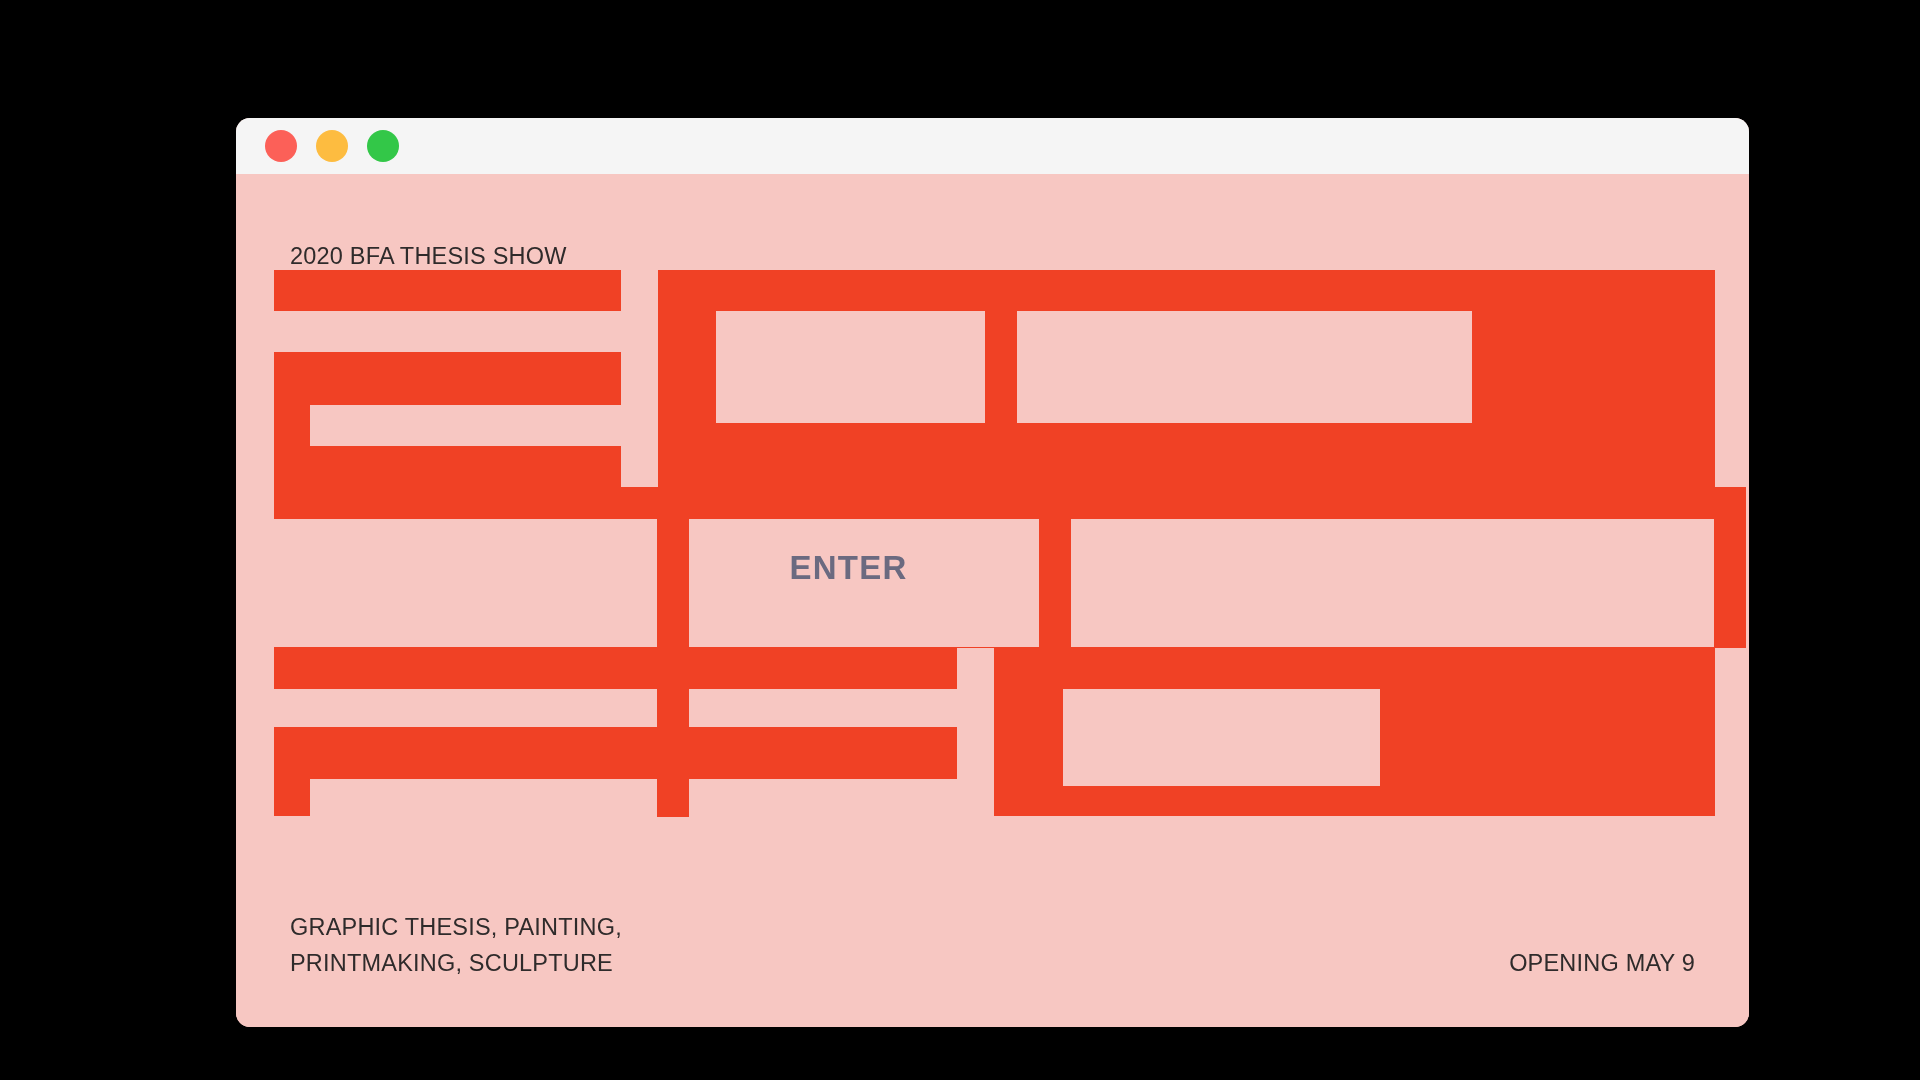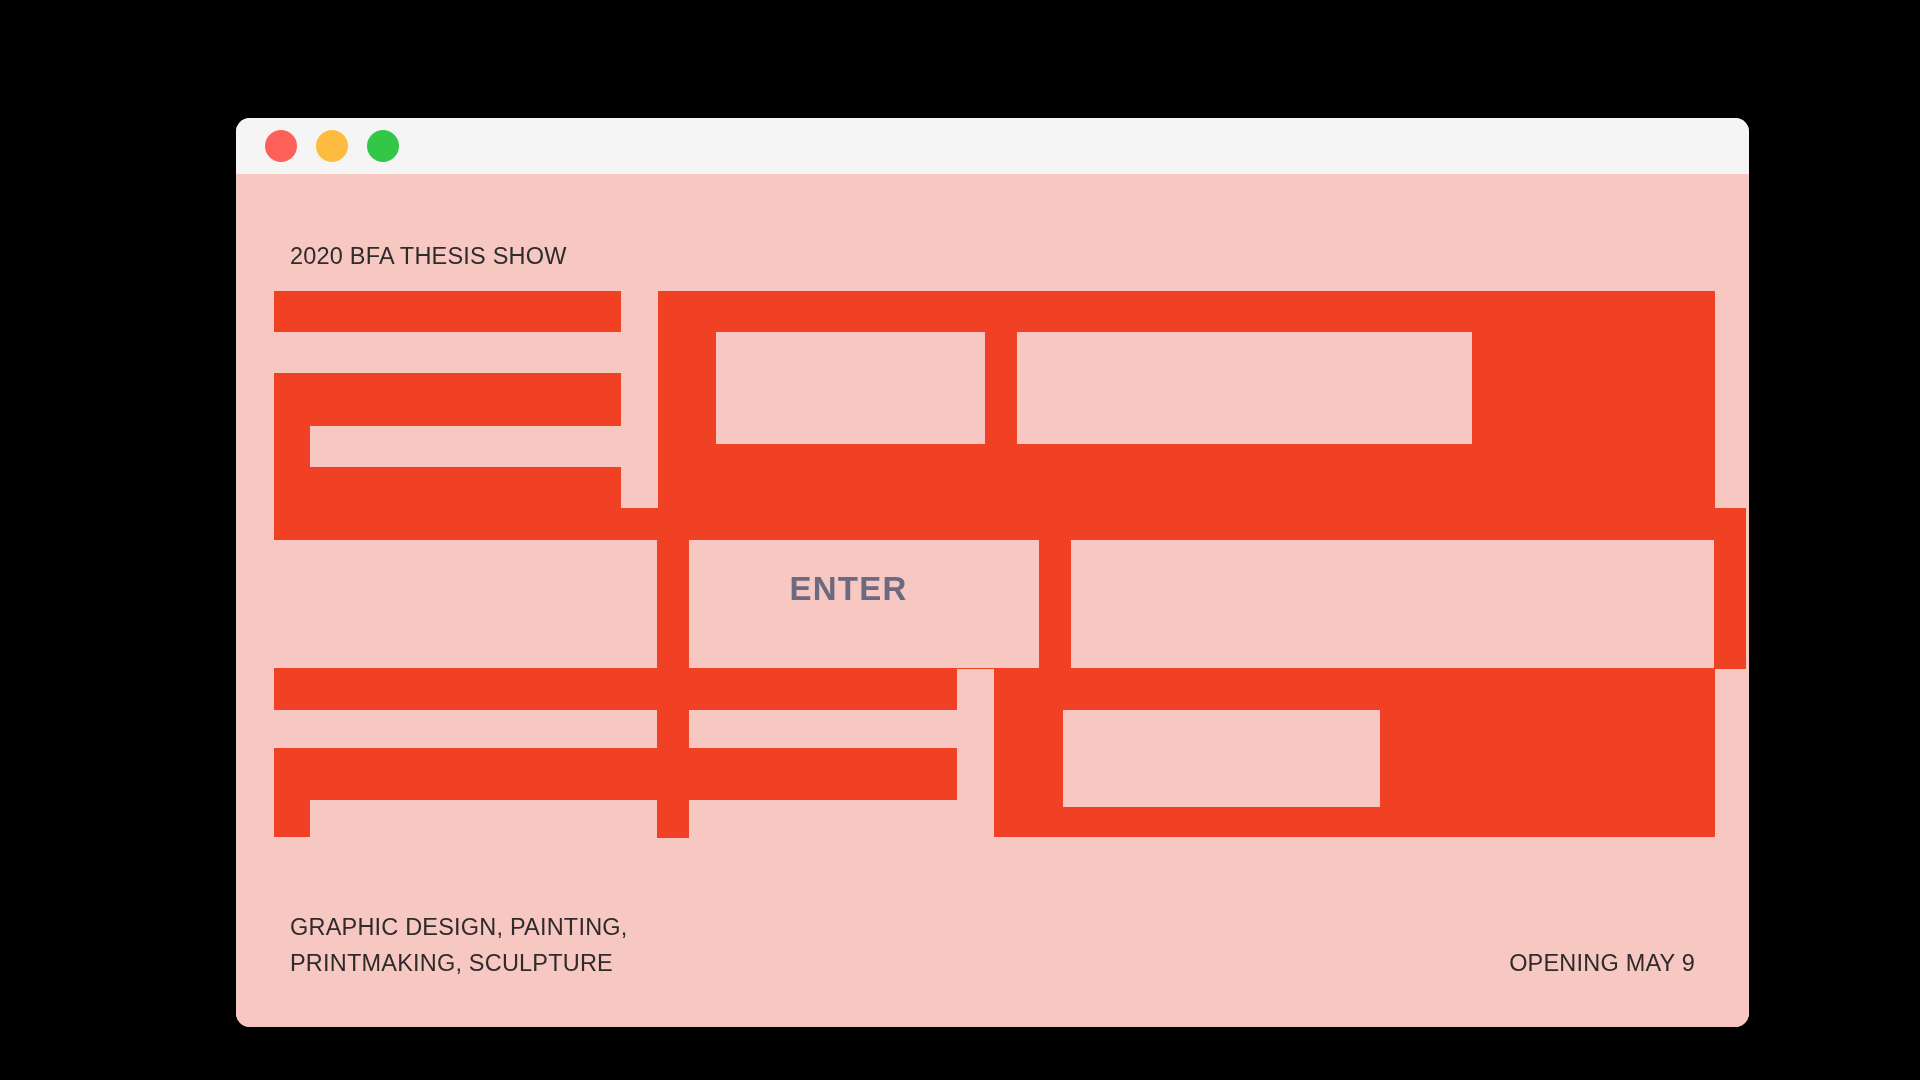"ENTER" #artwork { top: 117px -> 96px }
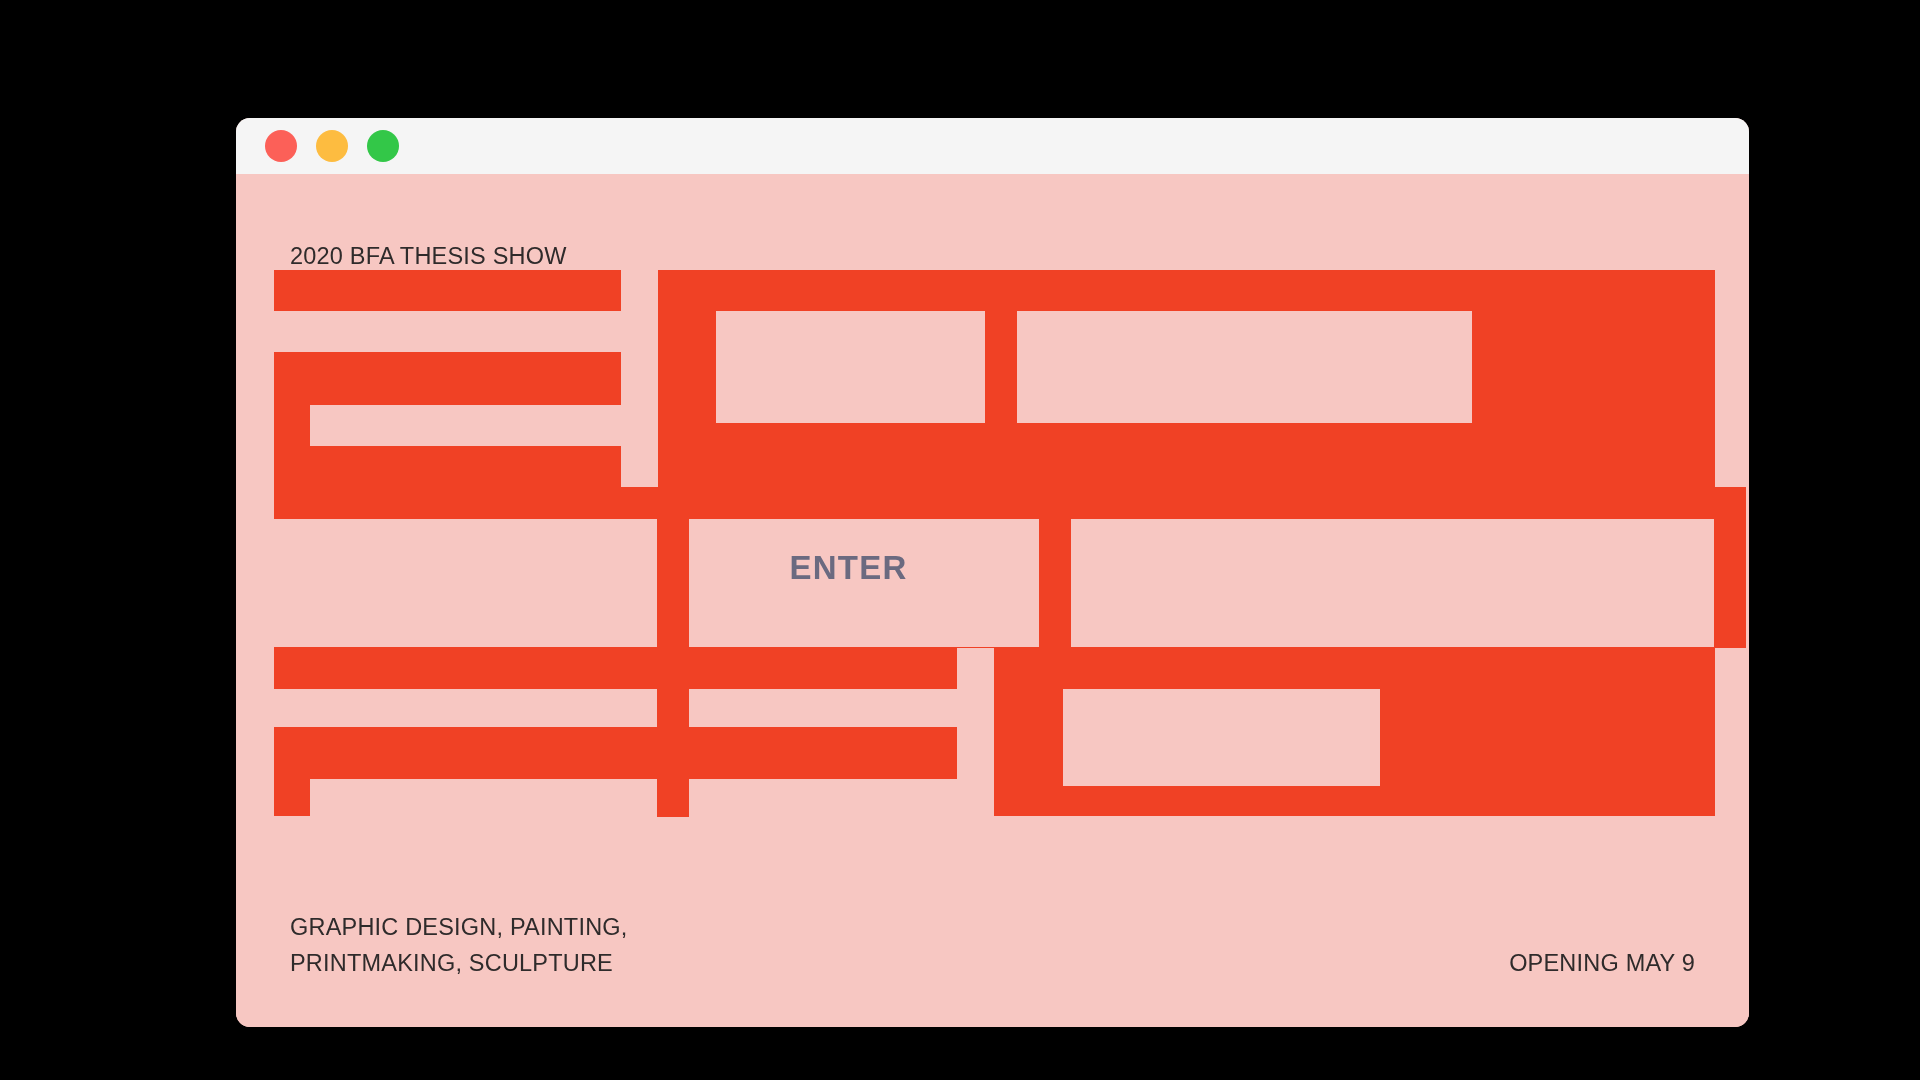"GRAPHIC DESIGN, PAINTING," div.poster-text { text: DESIGN -> THESIS }
